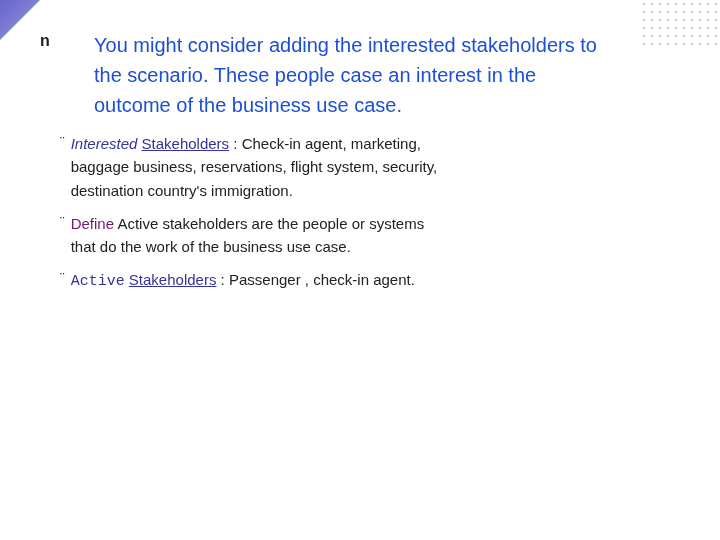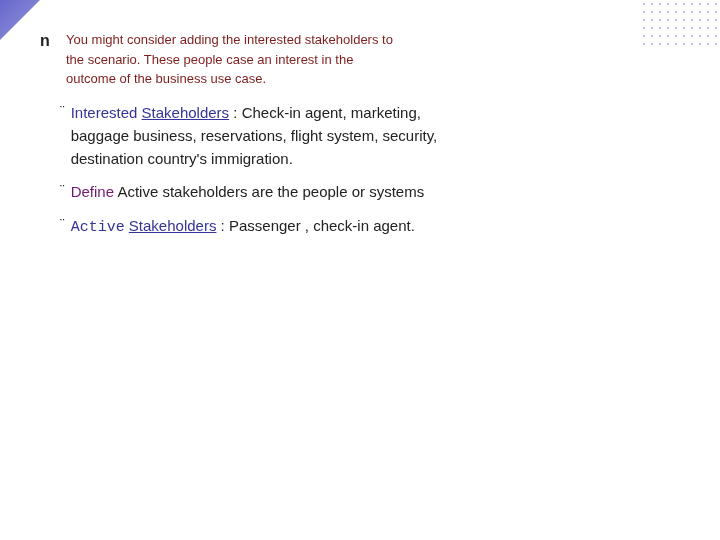"You might consider adding the" .bullet-text { color: #7f1d1d -> #1d4ed8; font-size: 13px -> 20px; margin-left: none -> 28px }
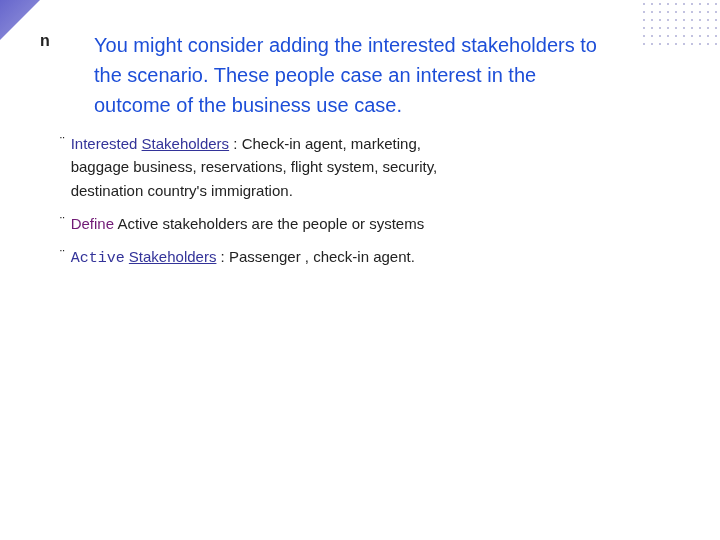"Interested" .label-interested { font-style: none -> italic }
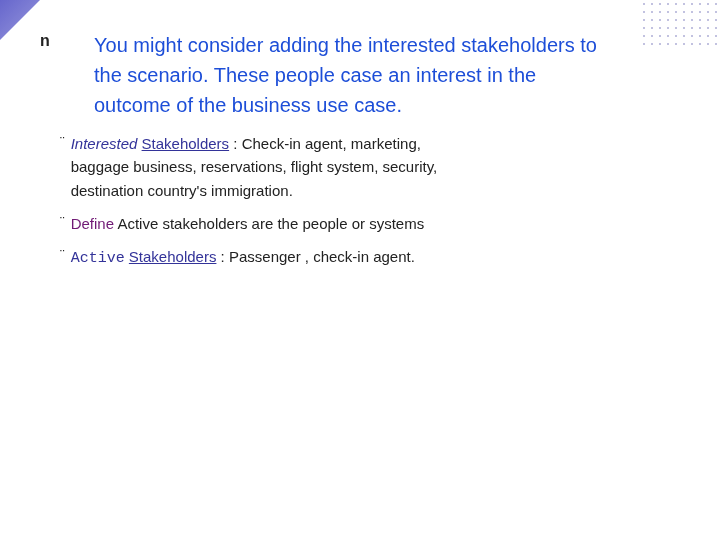"that do the work of" span.normal-text { html: none -> <span>that do the work of the business use case.</span> }
